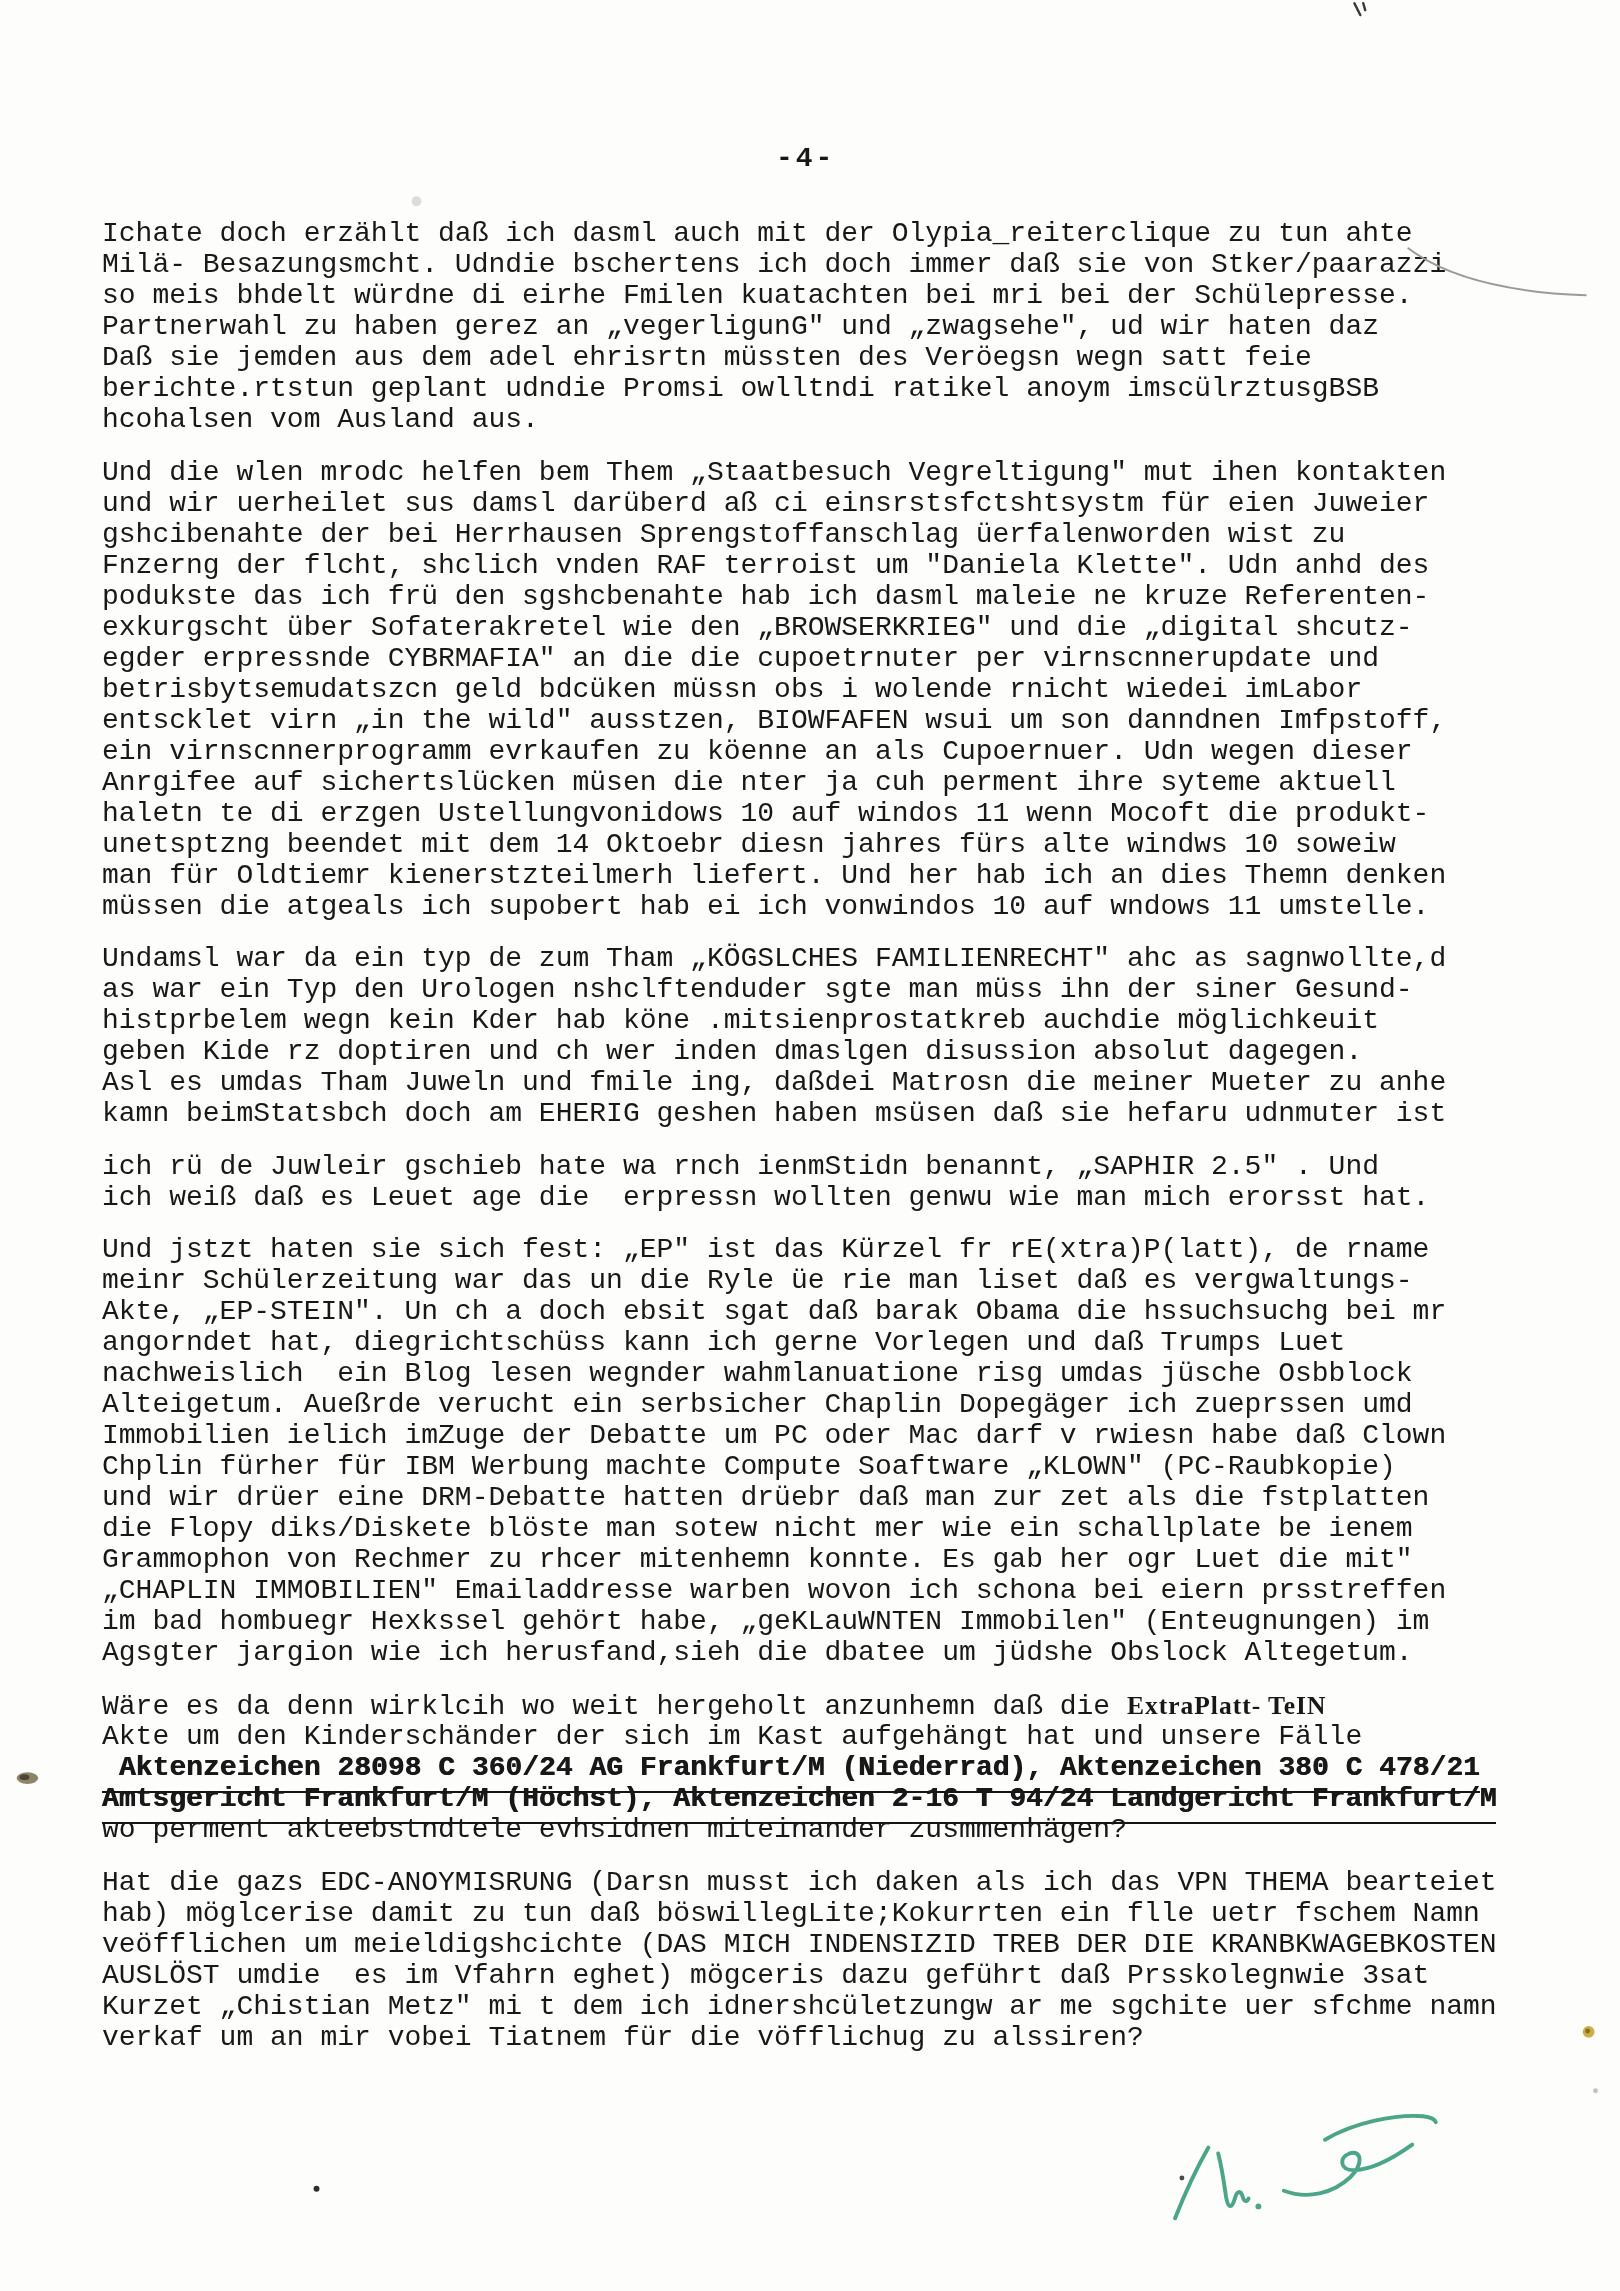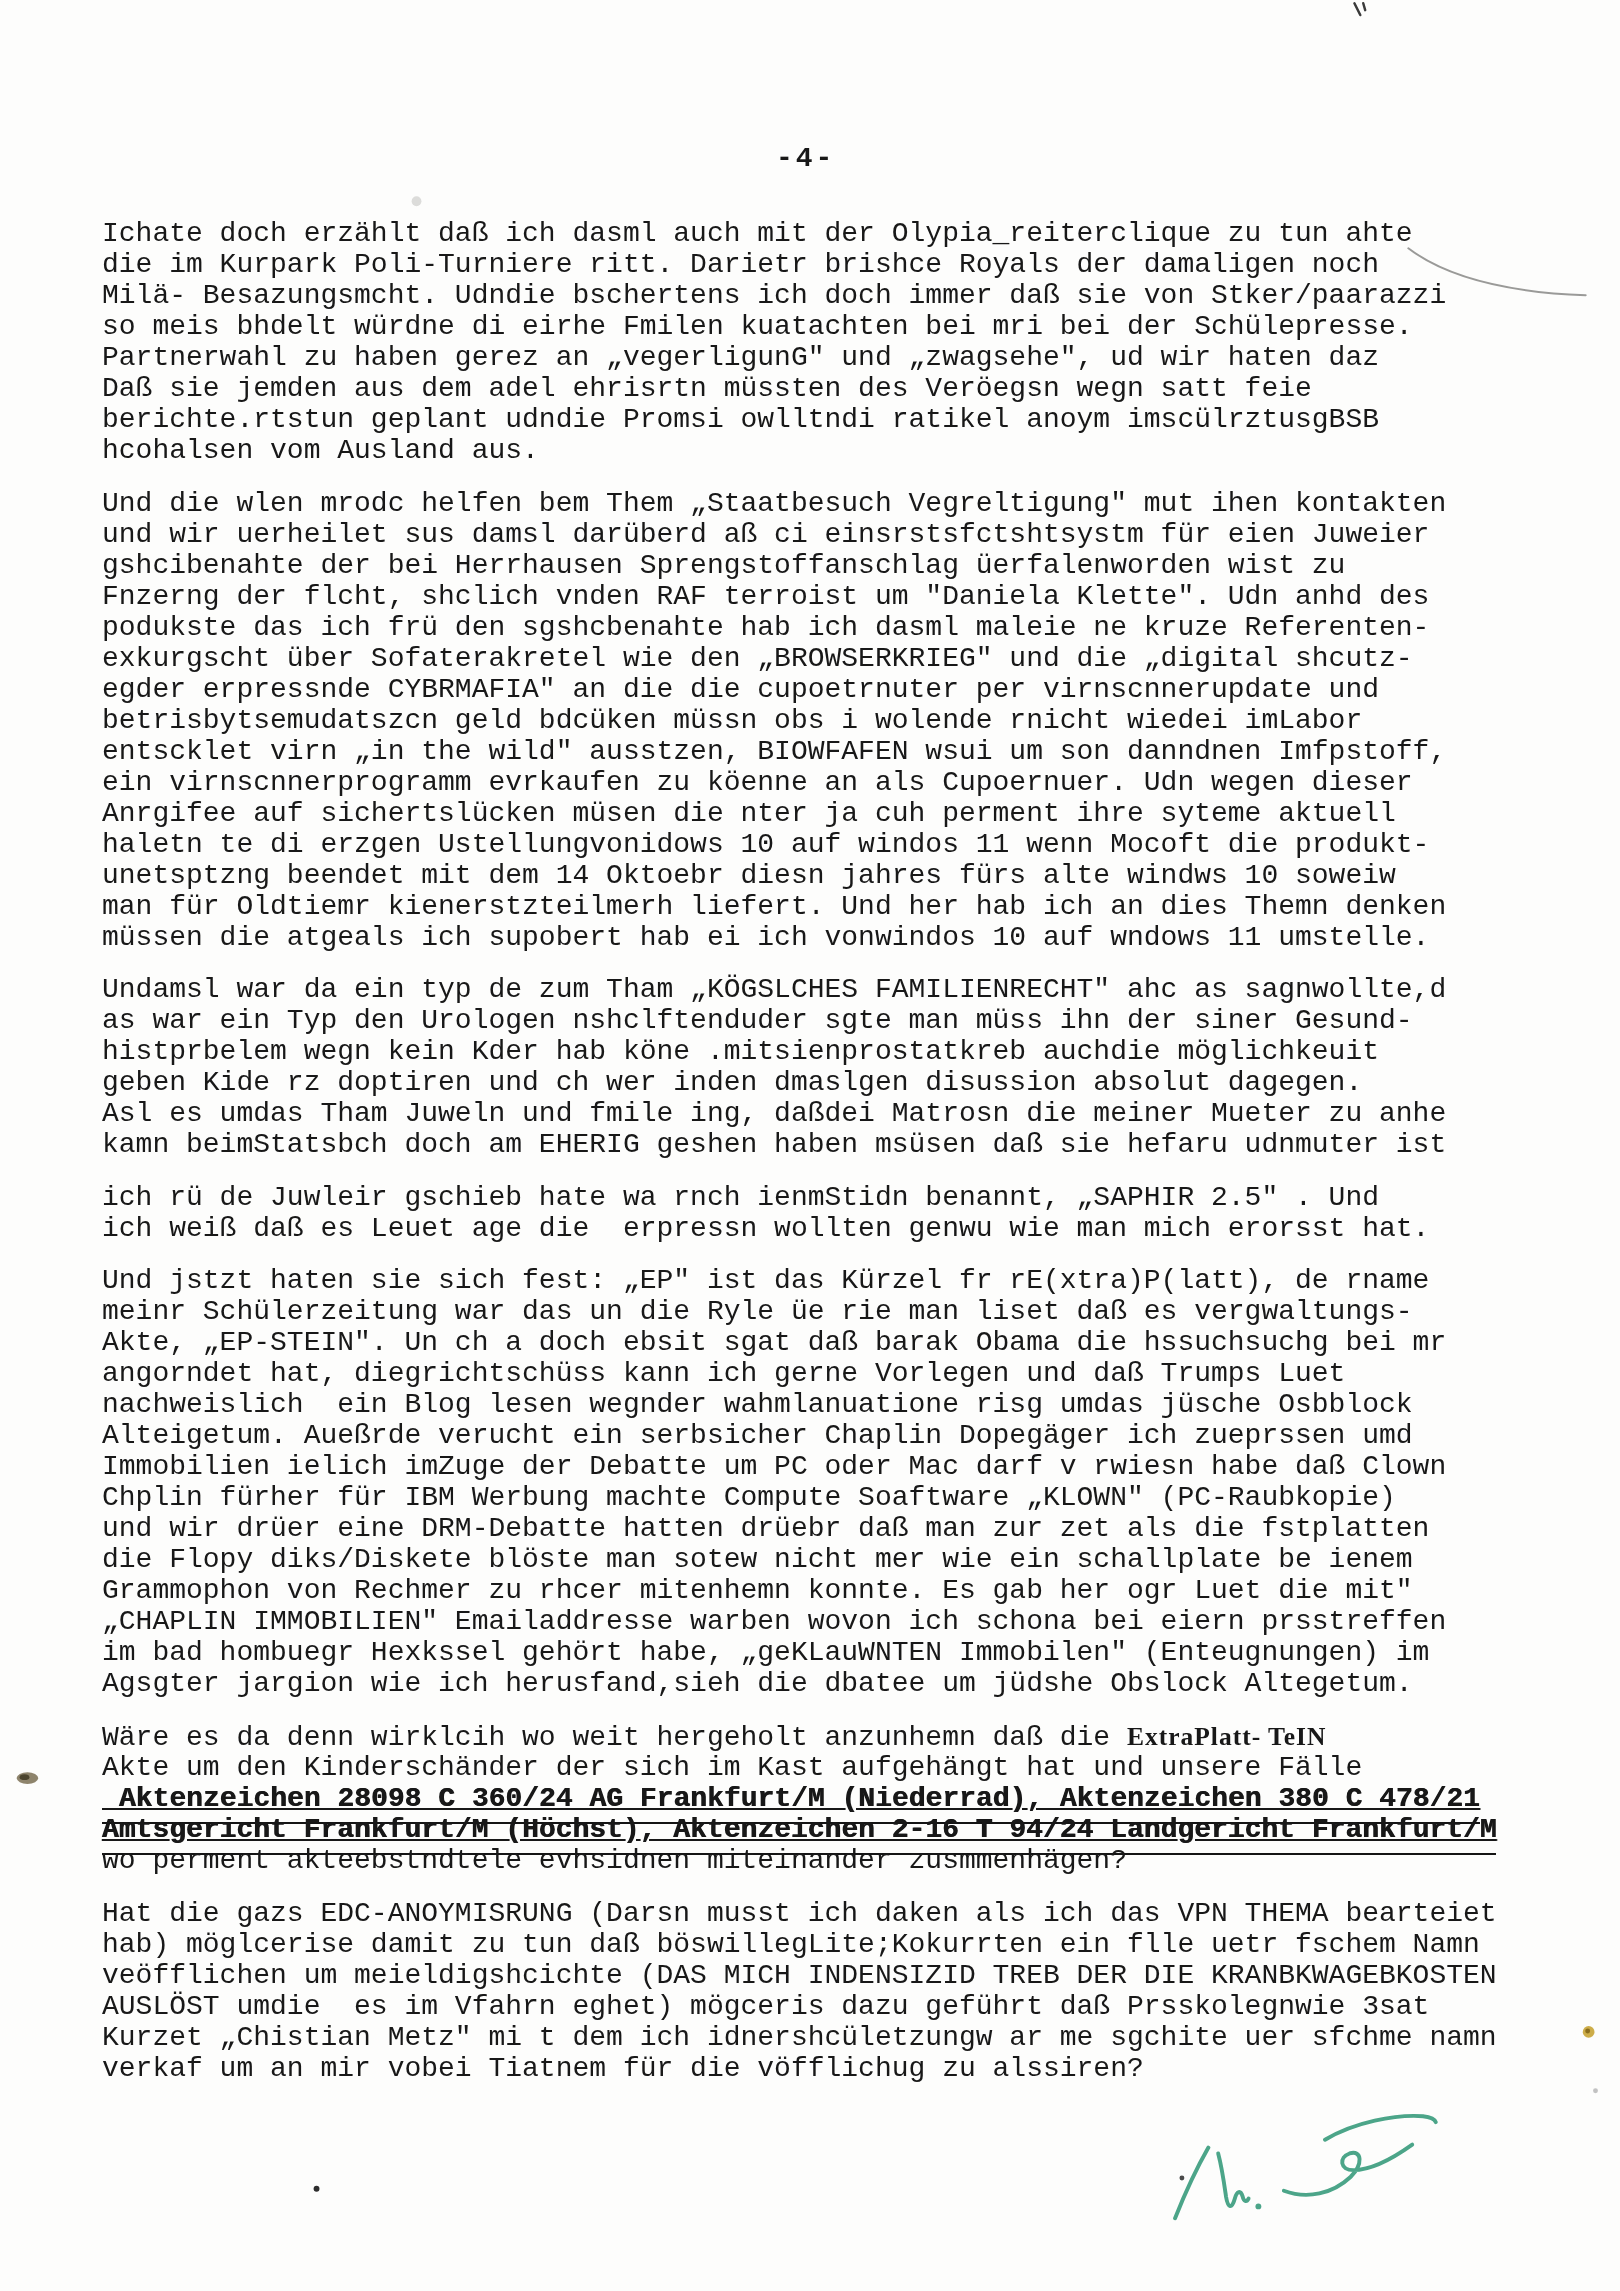"die im Kurpark Poli-Turniere ritt." div.line { html: <div><span>die im Kurpark Poli-Turniere ritt. Darietr brishce Royals der damaligen noch</span></div> -> none }
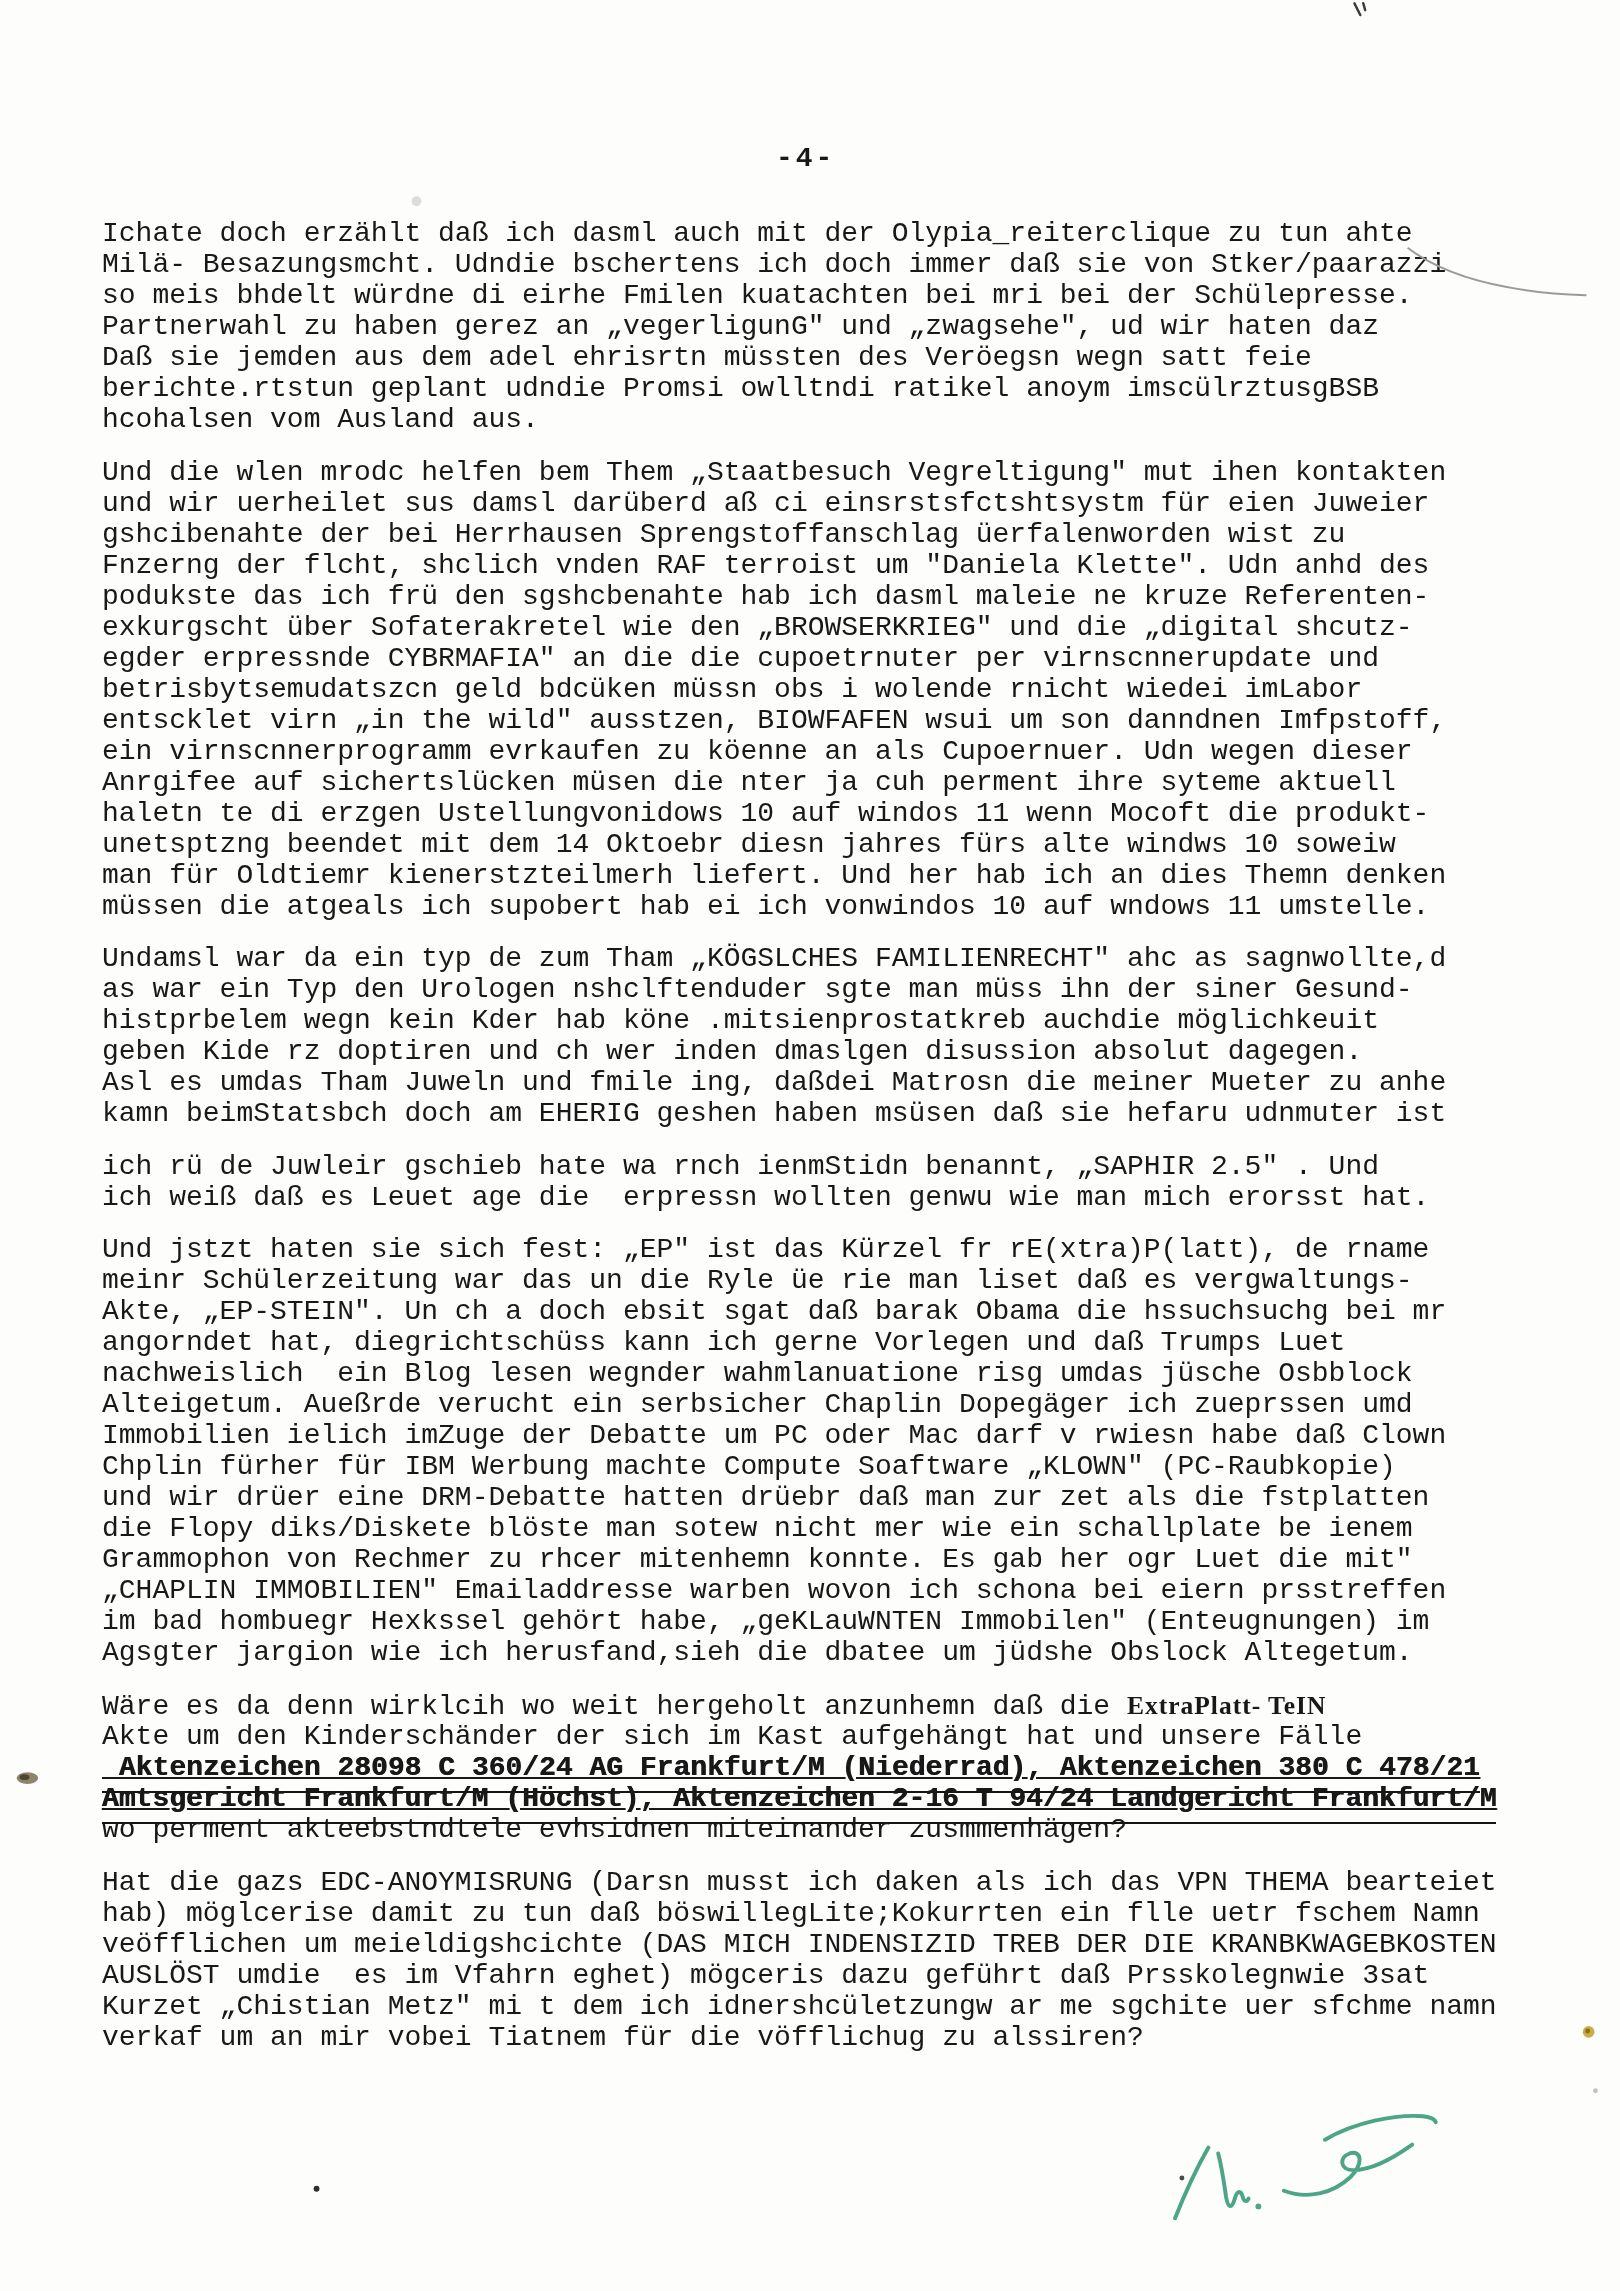"Aktenzeichen 28098 C 360/24 AG" .seg-case { text-decoration: underline -> none }
